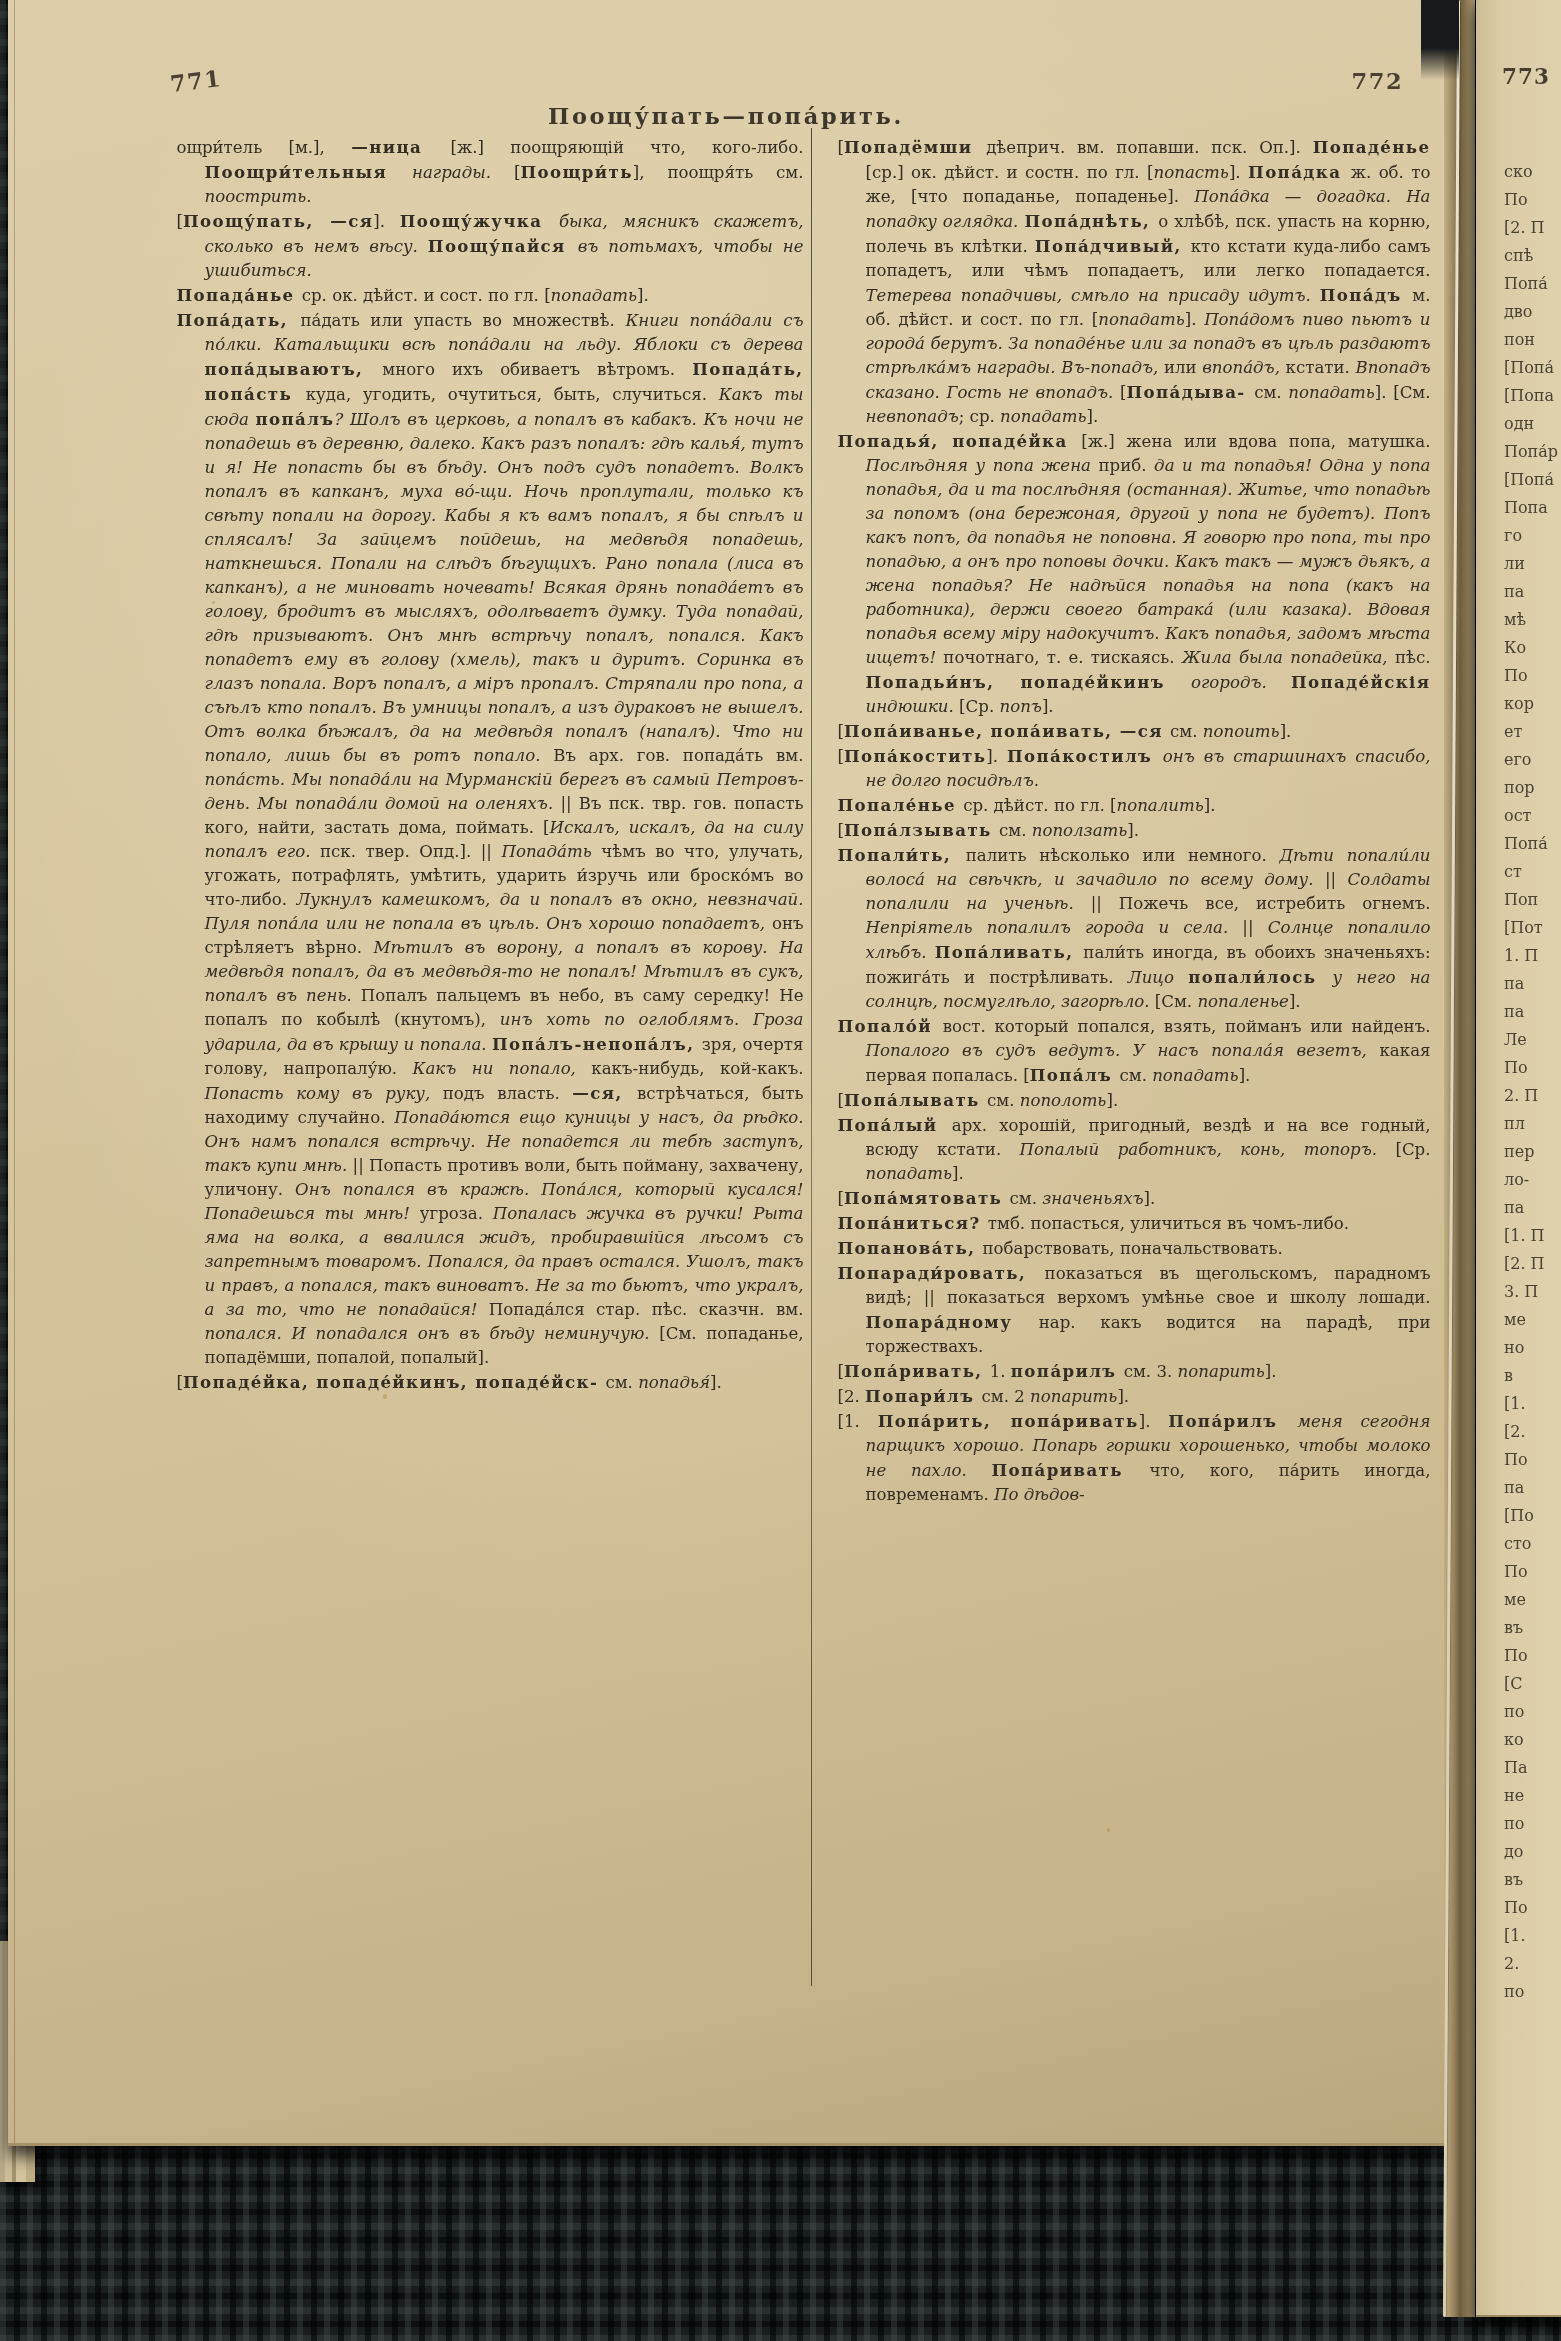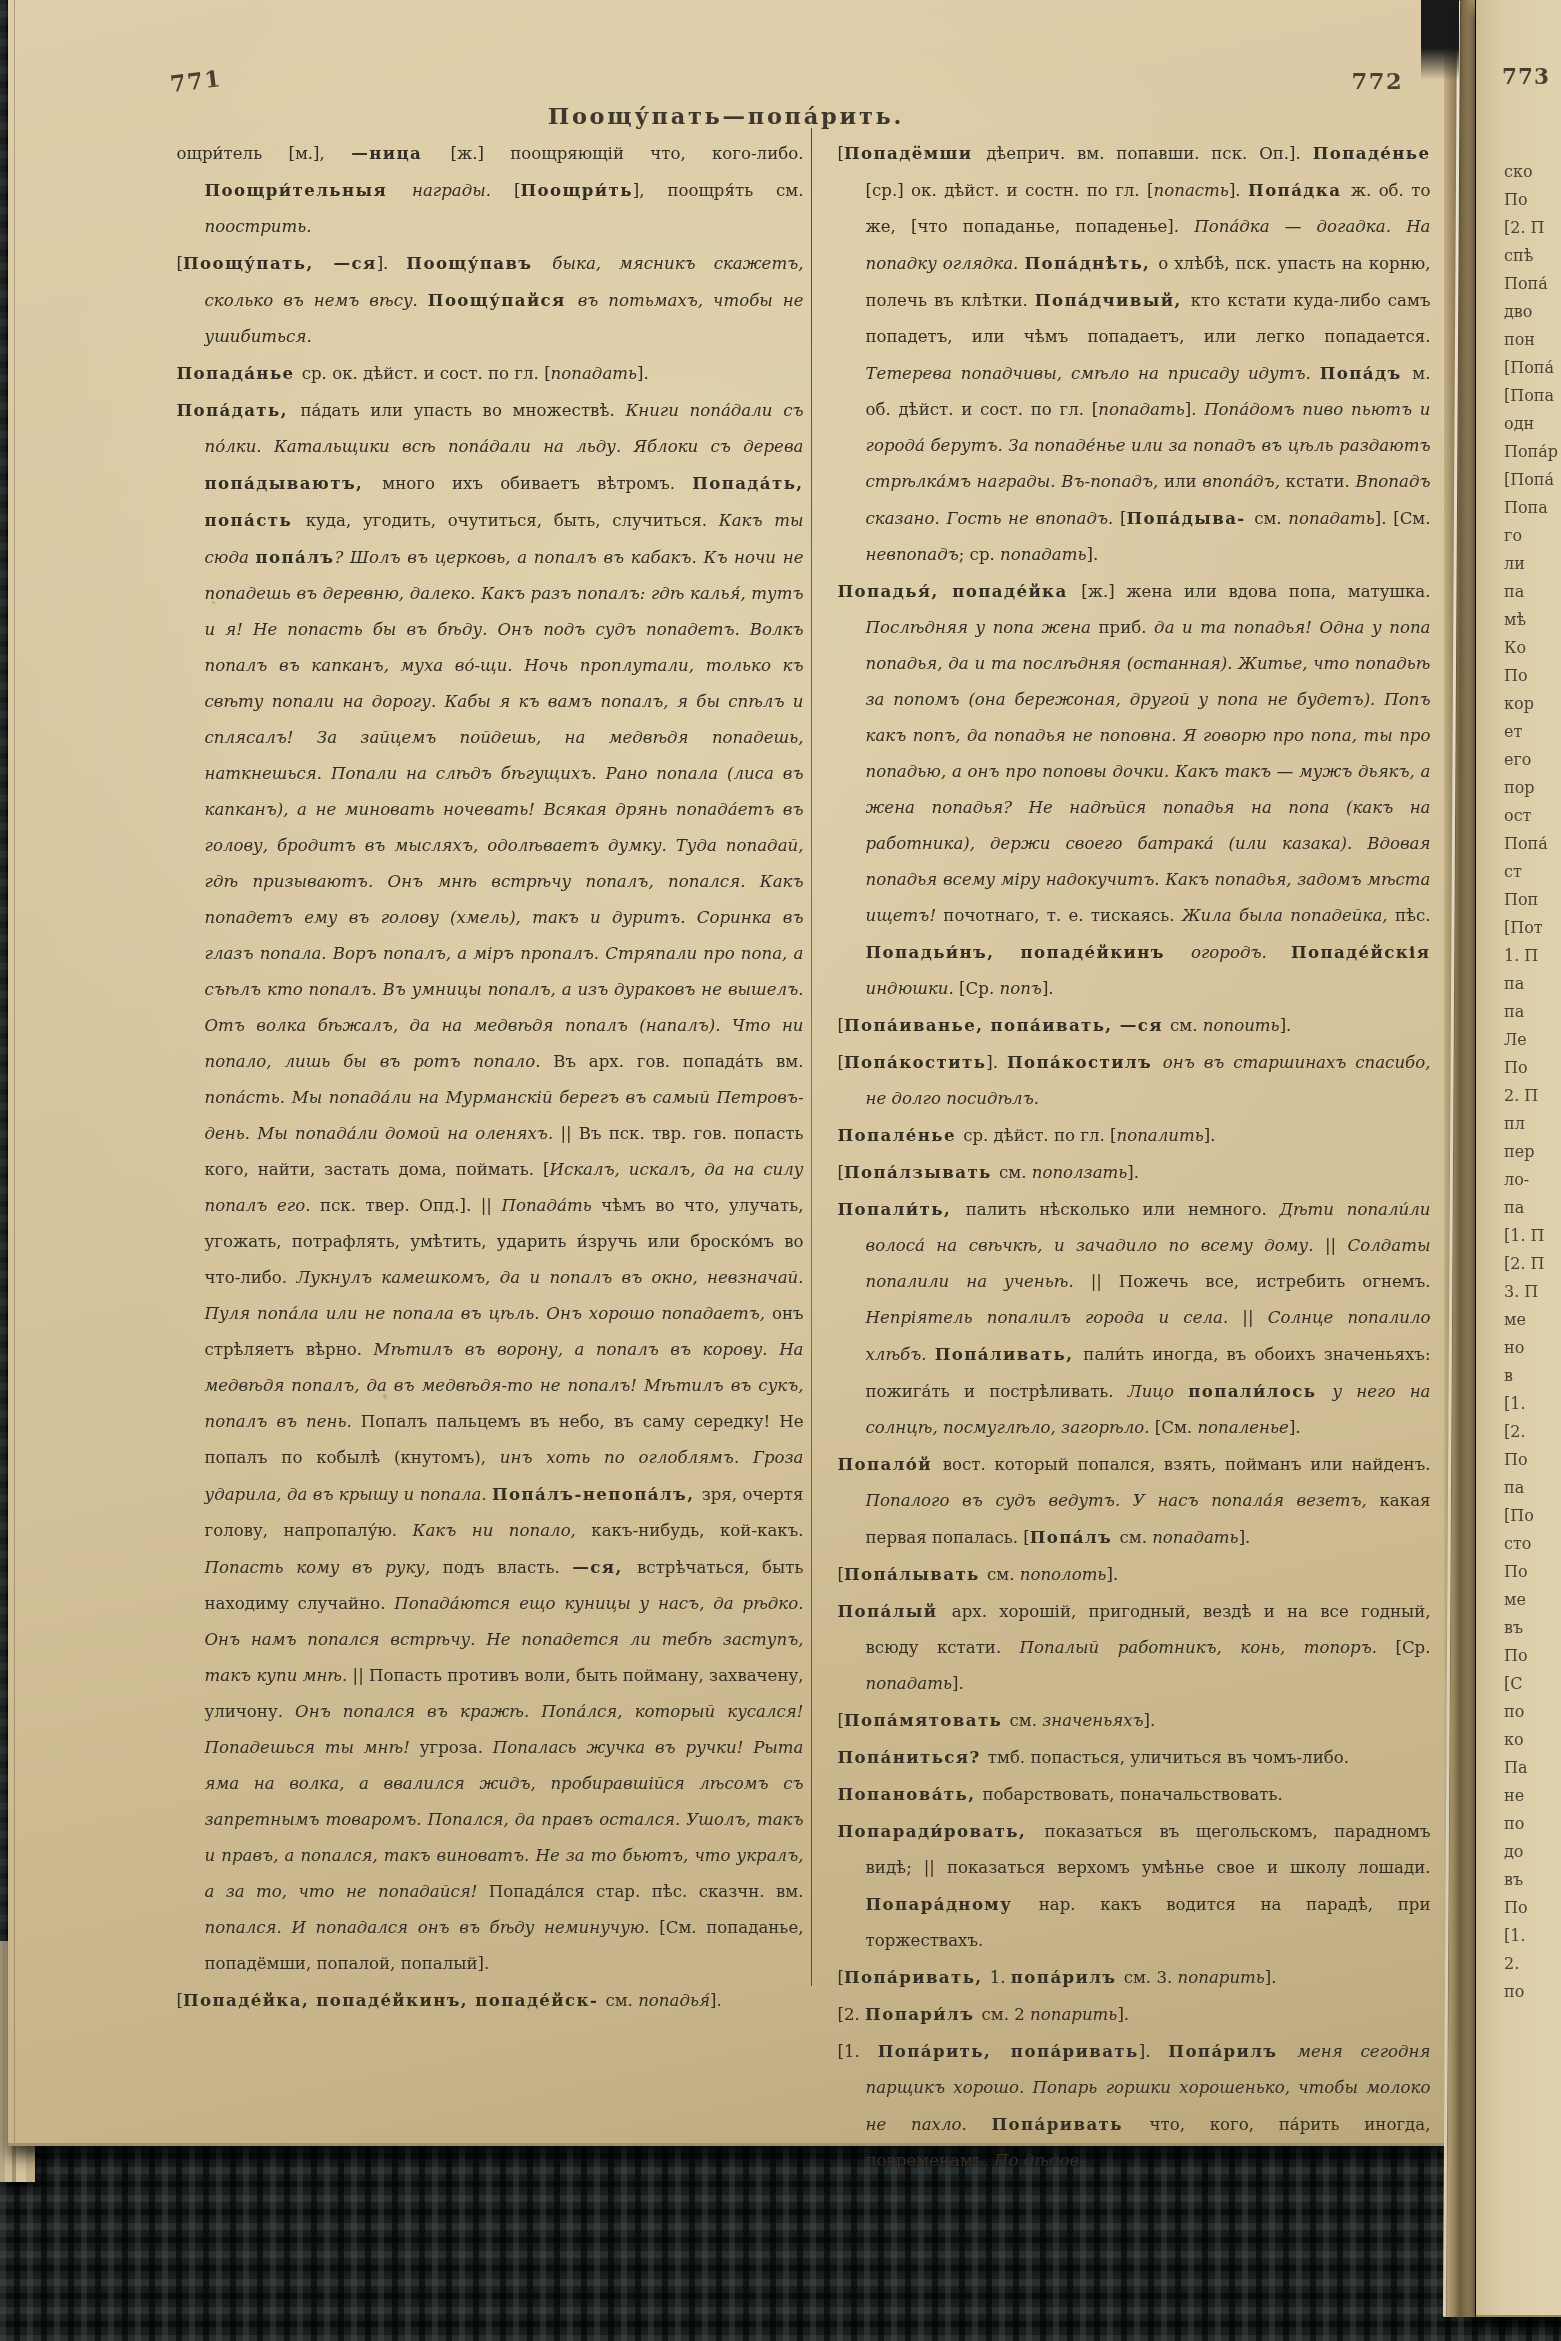"ощри́тель [м.], —ница [ж.] поощряющій" .col { line-height: 36px -> 24px }
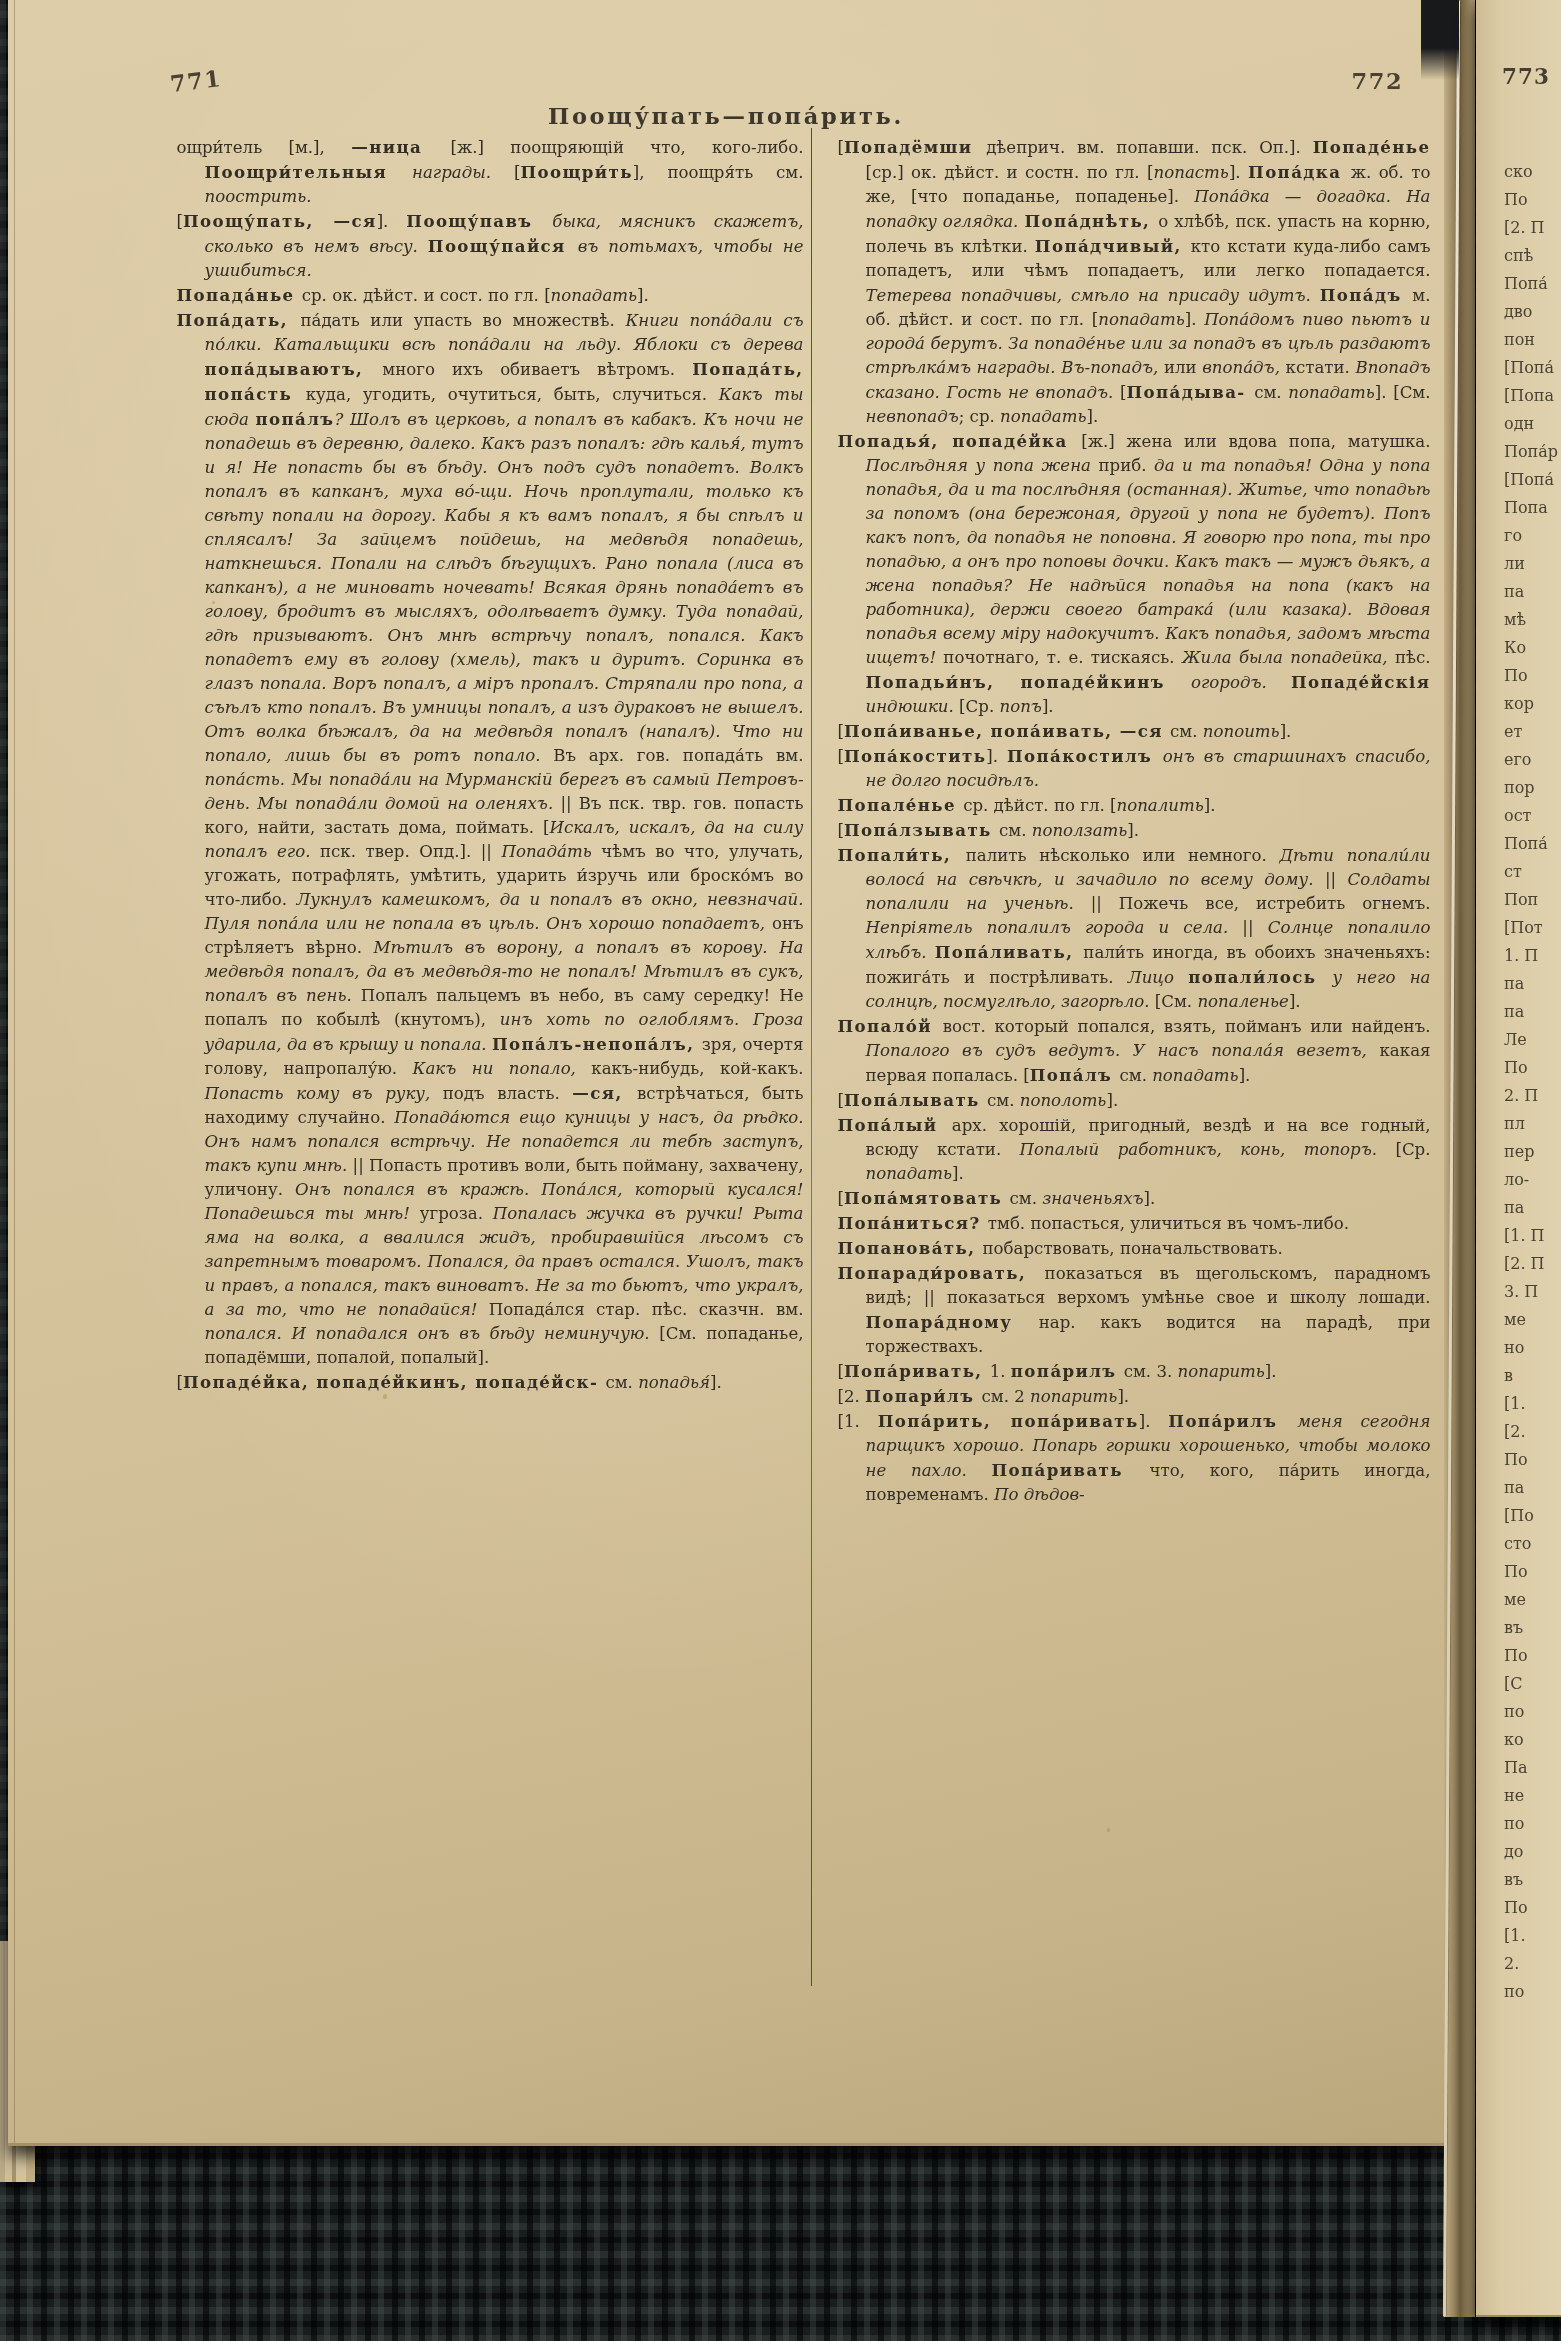"Поощу́павъ" span.s-b { text: Поощу́павъ -> Поощу́жучка }
